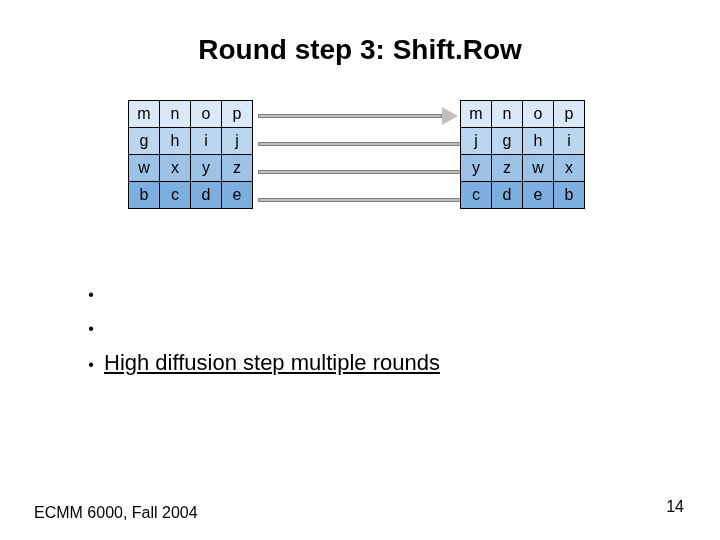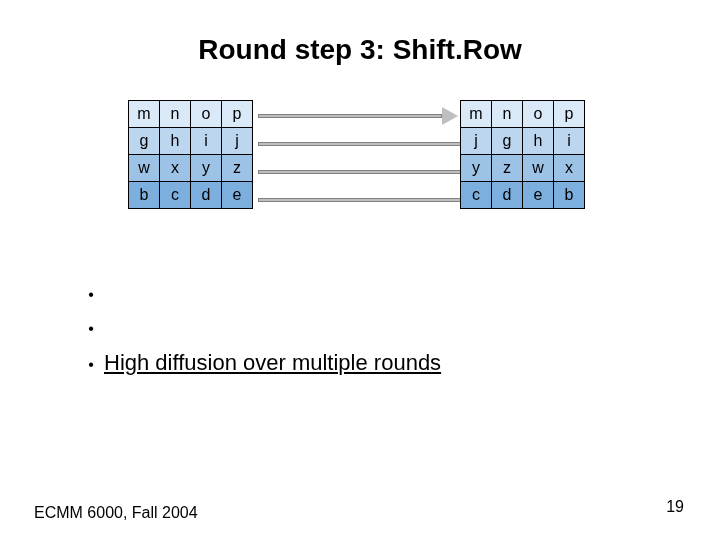"High diffusion over multiple rounds" span.underline { text: over -> step }
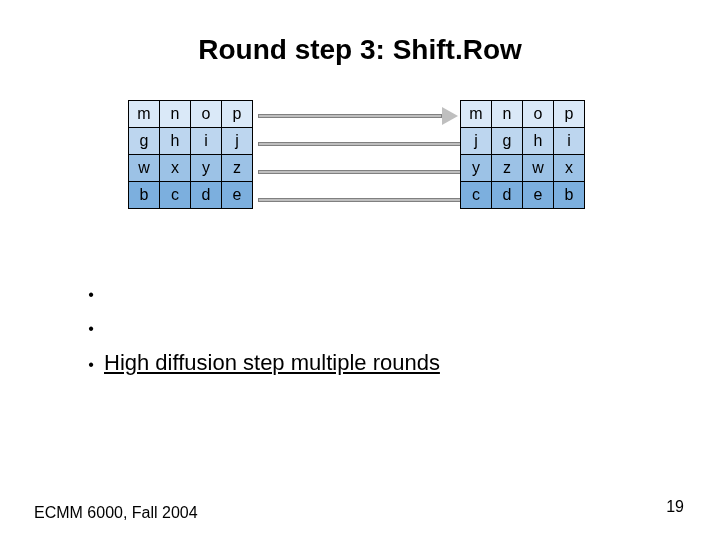"19" div.footer-right { text: 19 -> 14 }
